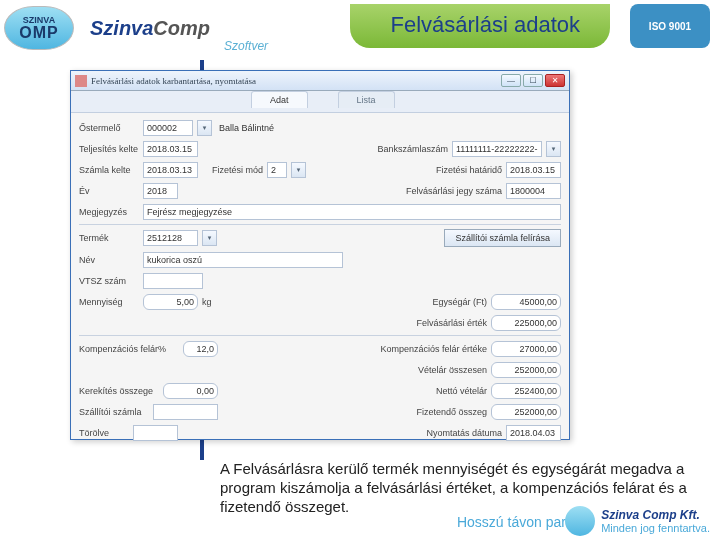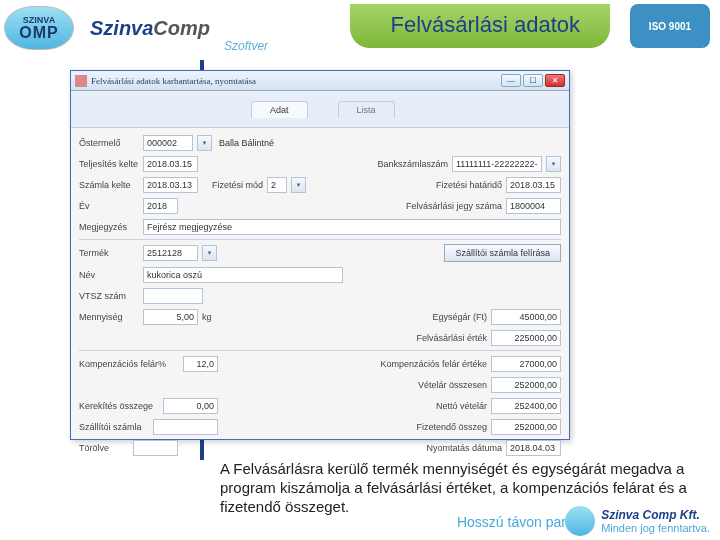"Adat" .tabs { align-items: center -> flex-start; height: 37px -> 22px }
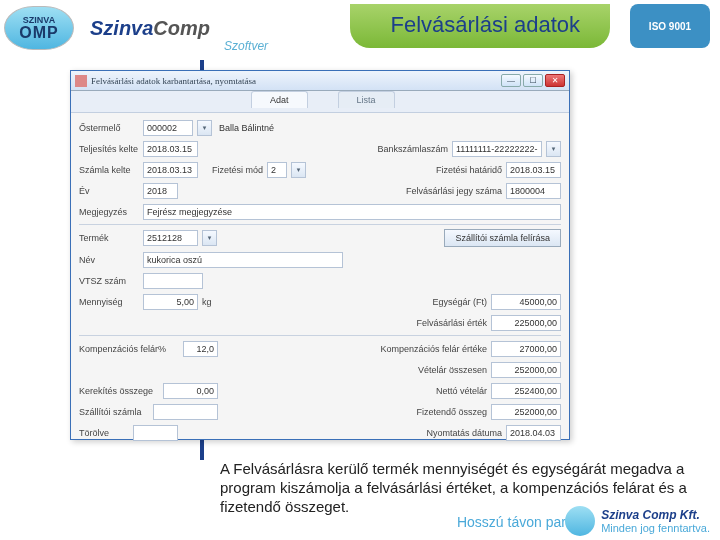"5,00" .ralign { border-radius: none -> 6px }
